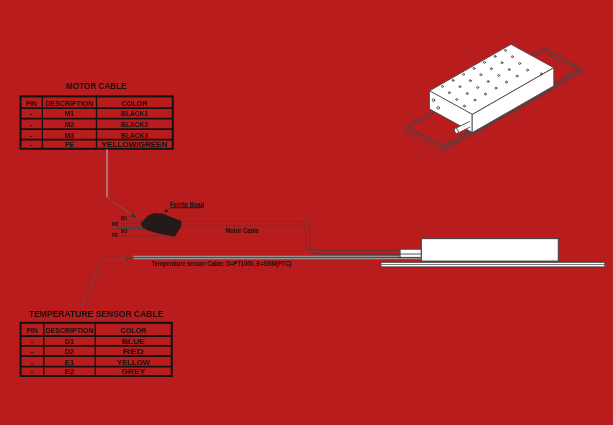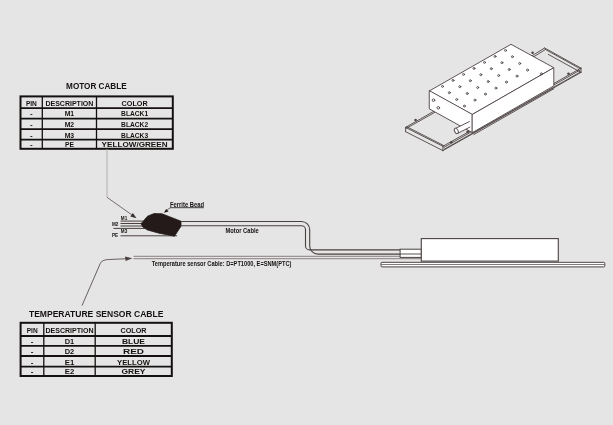"MOTOR CABLE" #page { background: #e5e5e5 -> #b91c1c }
